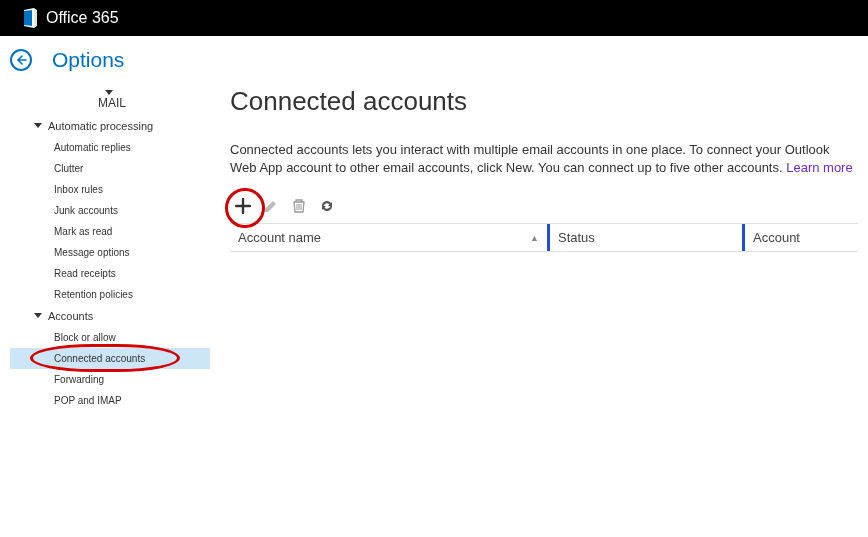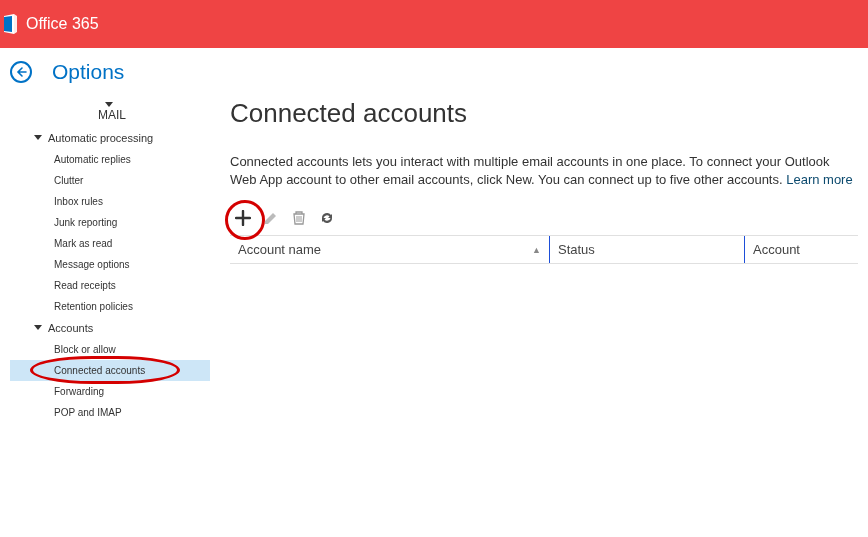"Office 365" .top-bar { background: #ef4444 -> #000000; height: 48px -> 36px; padding-left: none -> 20px }
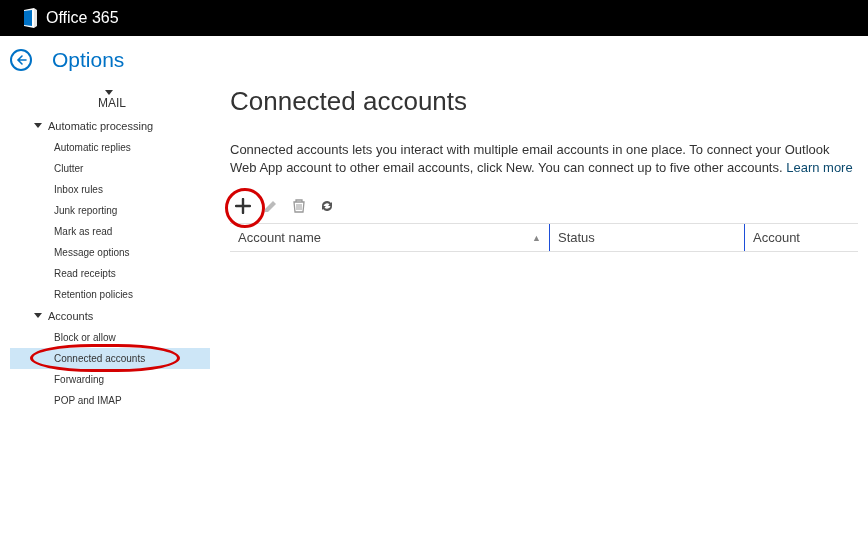"Learn more" .desc a { color: #0c4a6e -> #6d28d9 }
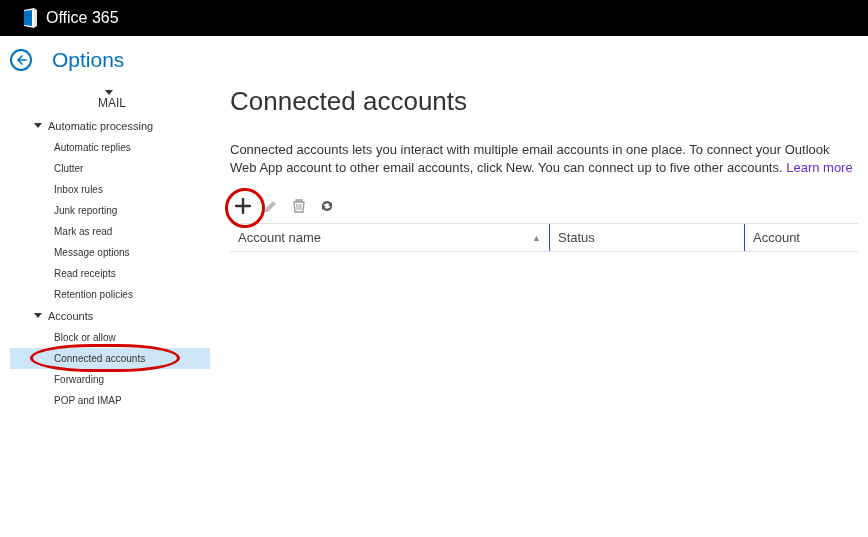"Junk reporting" span { text: reporting -> accounts }
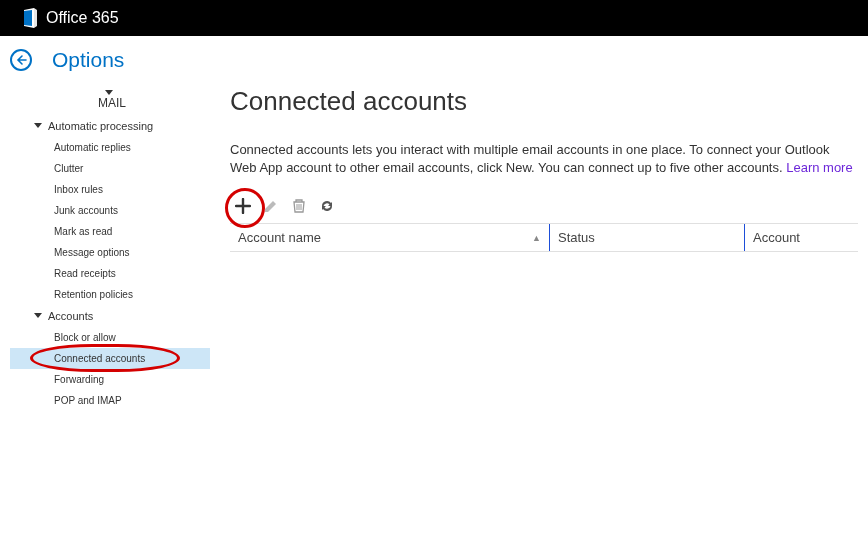"Account name" .th { border-right: 1px solid #1d4ed8 -> 3px solid #1d4ed8 }
